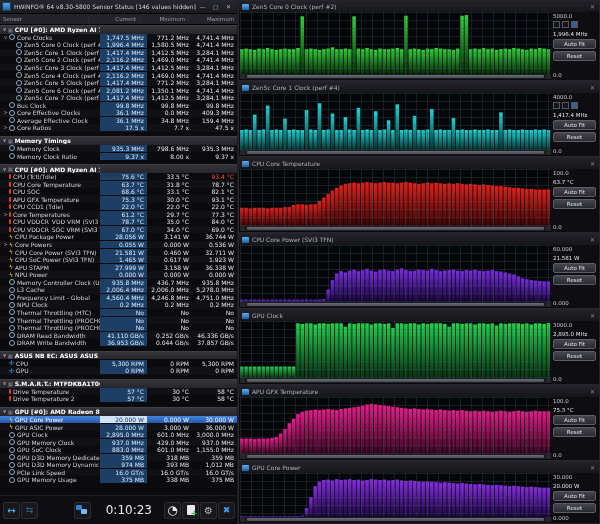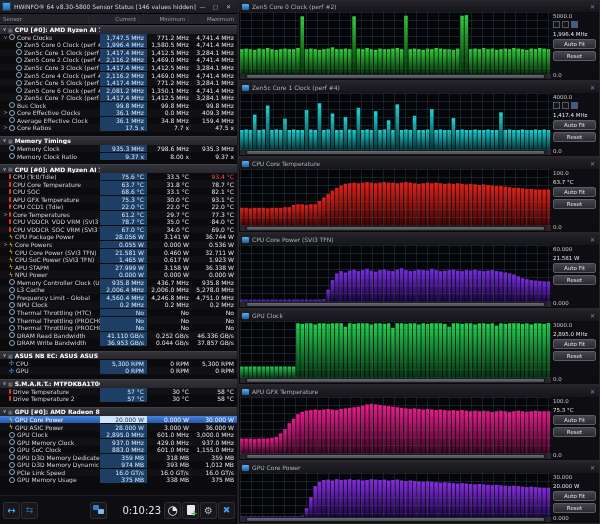"0:10:23" .timer { font-size: 10px -> 12px; margin: 0 3px 0 14px -> 0 12px 0 14px }
